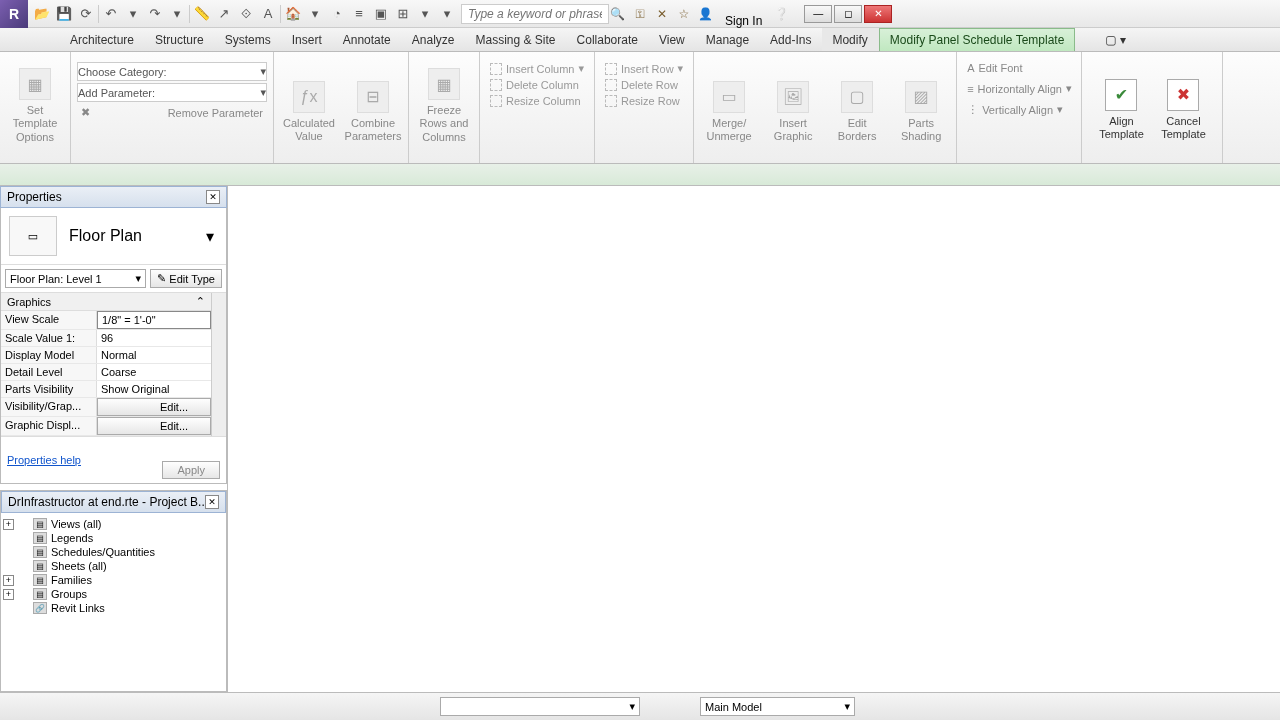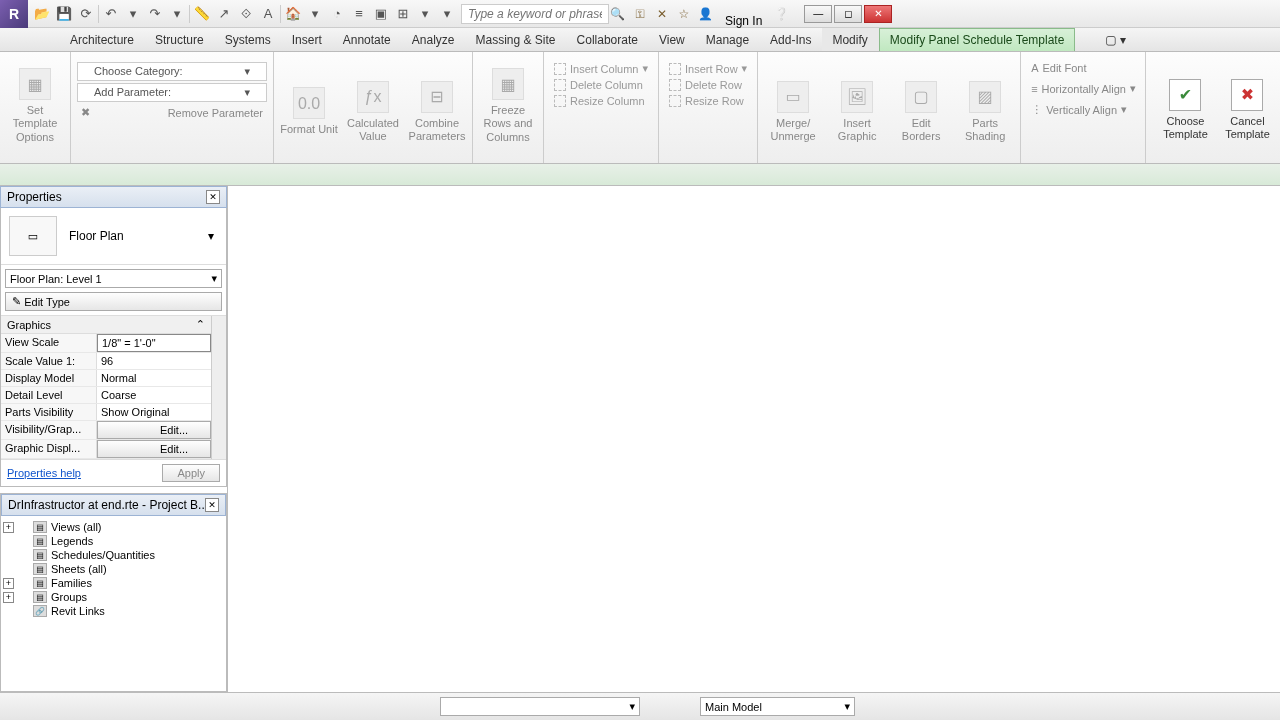"Choose Category:" .param-row { align-items: none -> center; padding: 2px 16px -> 2px 0 }
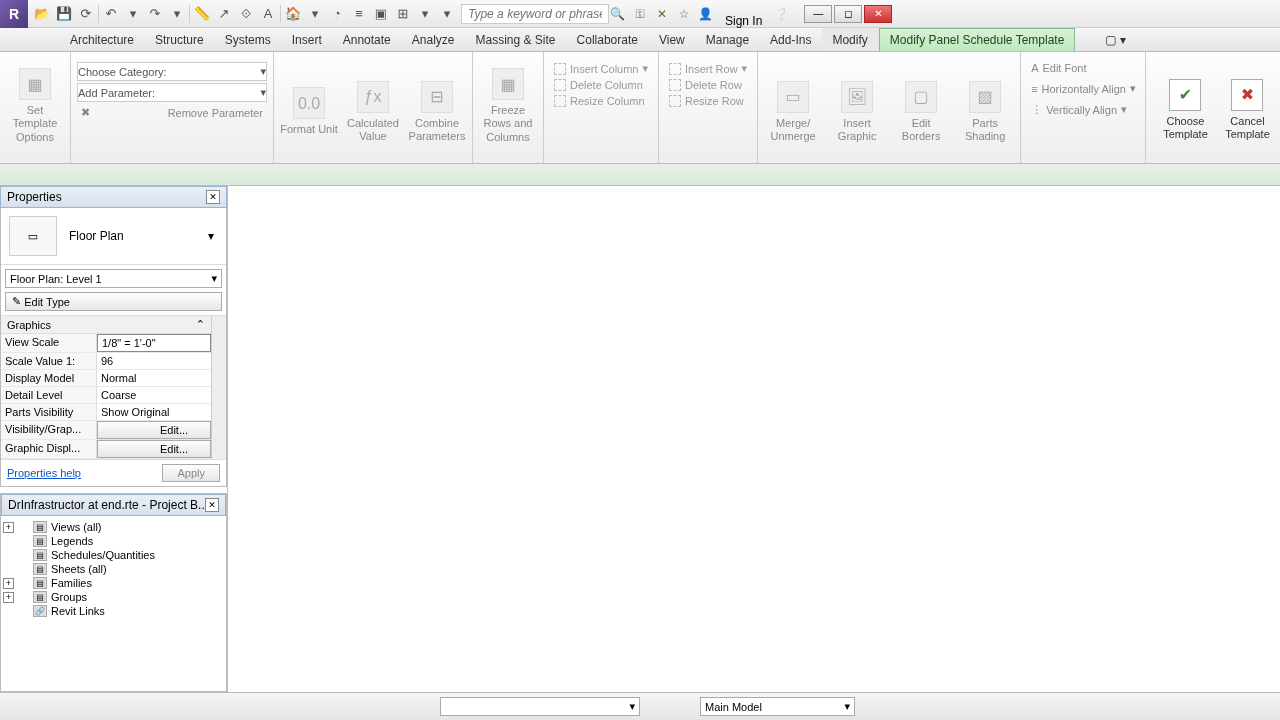"0.0" div.bigbtn { html: <div> <div>0.0</div> <span>Format Unit</span> </div> -> none }
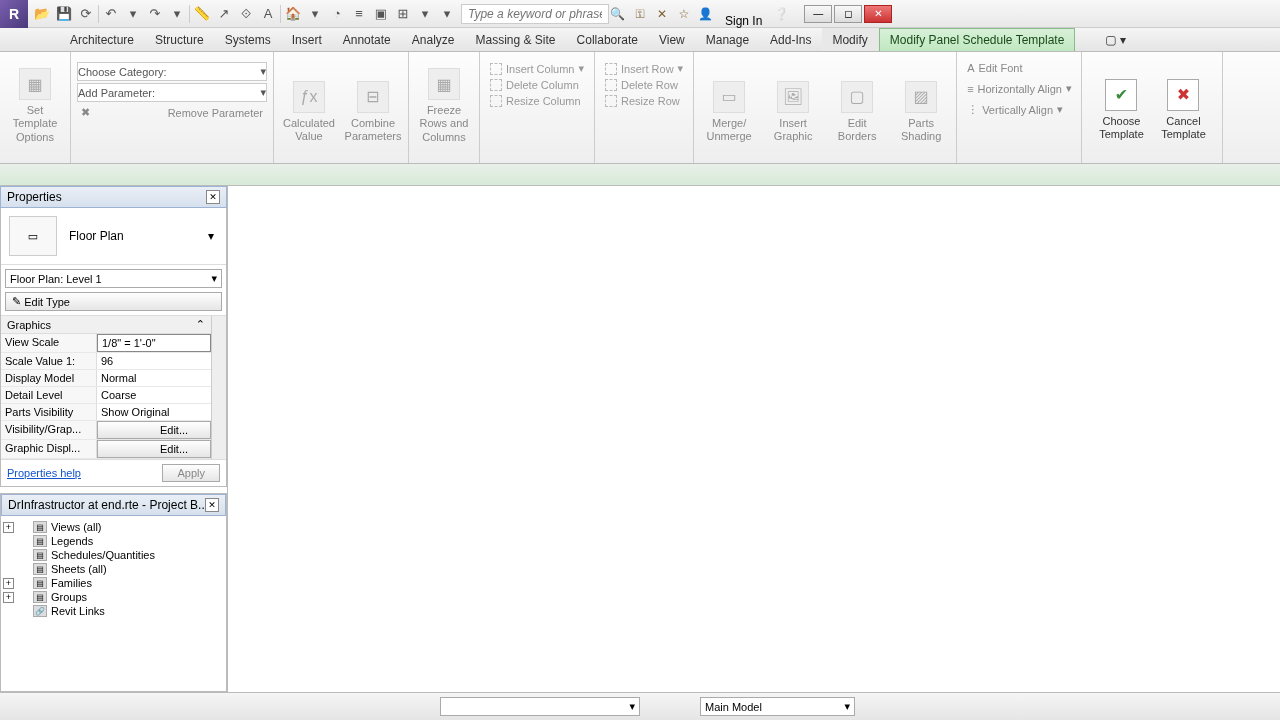"Choose Template" span { text: Choose -> Align }
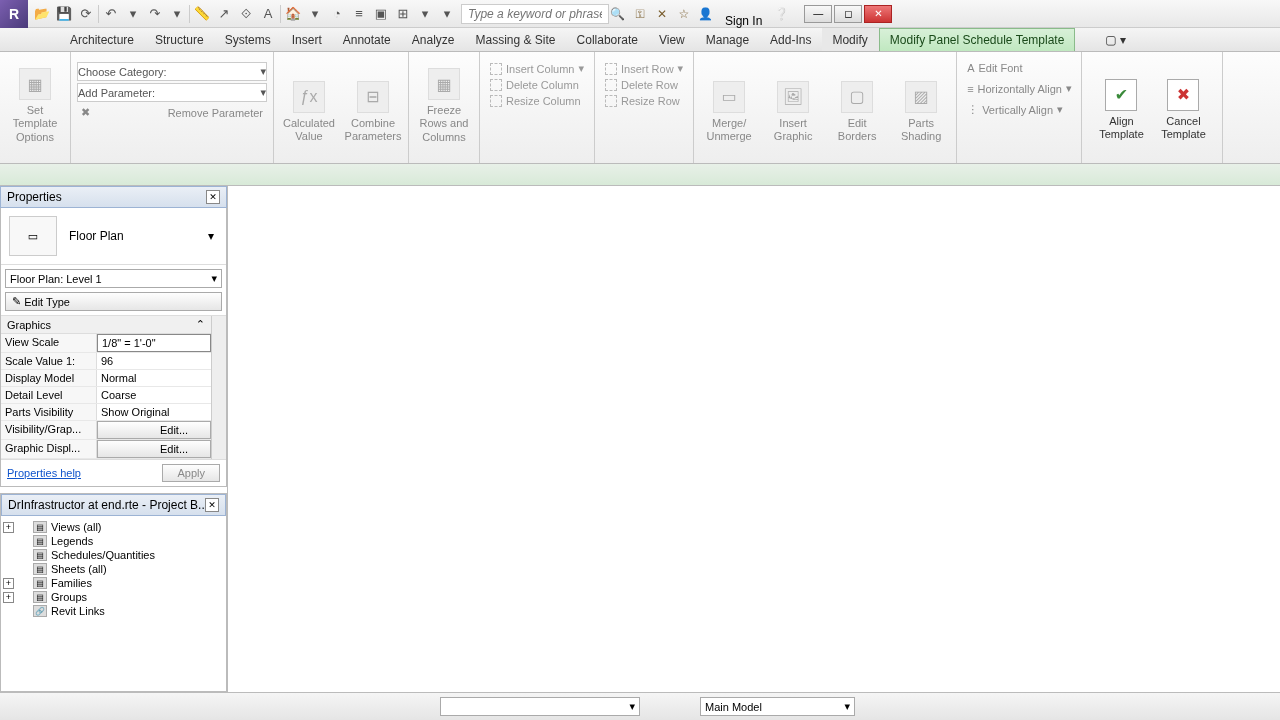"Floor Plan" .type-select { font-size: 12px -> 16px }
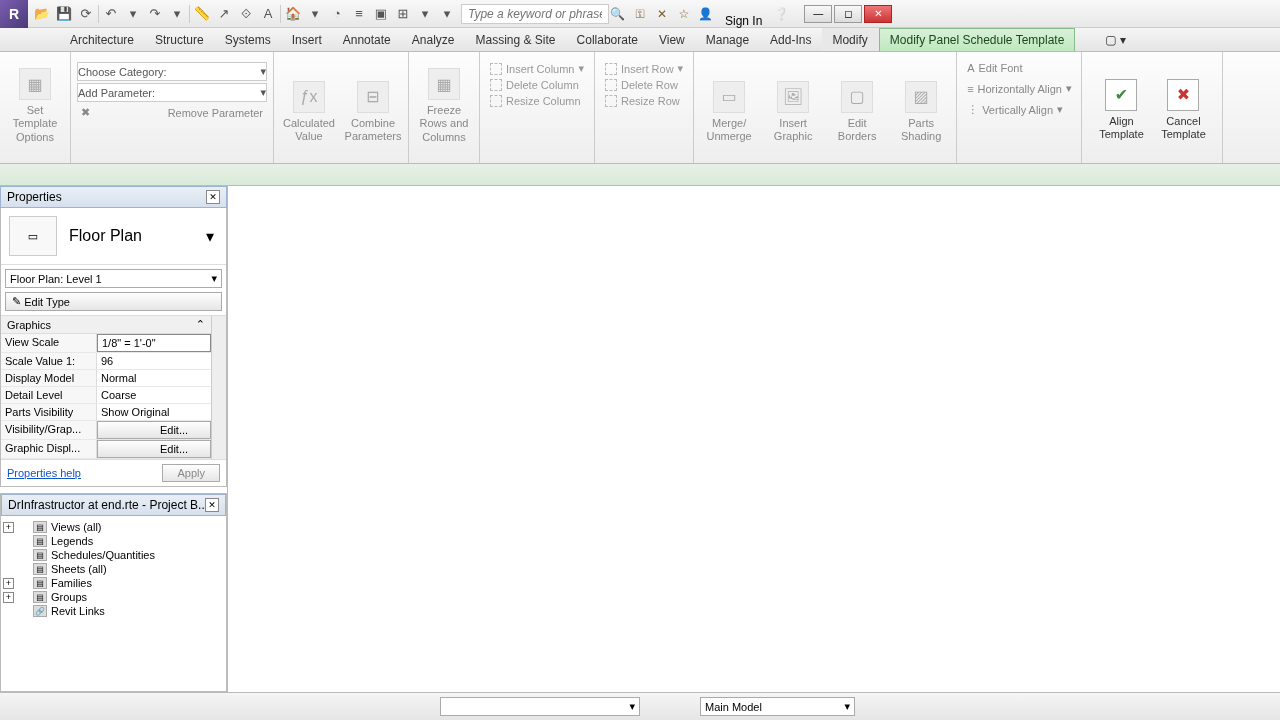"Floor Plan: Level 1" .inst-row { flex-direction: column -> none }
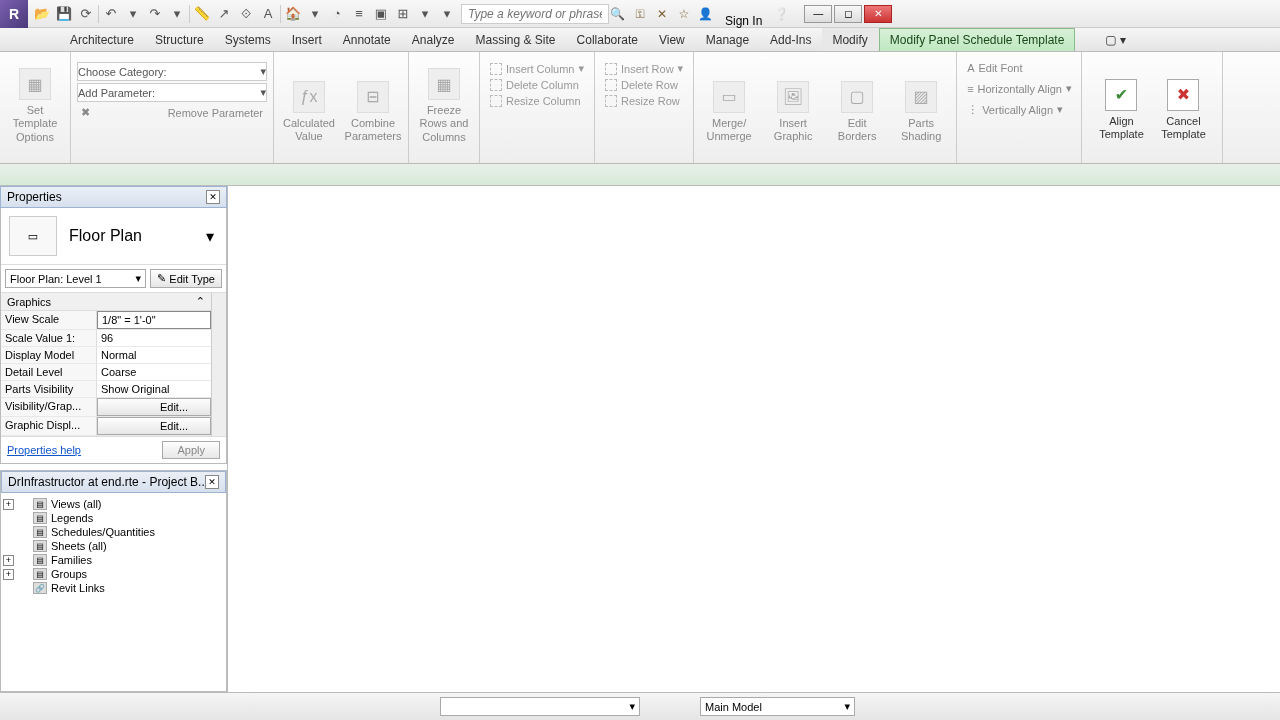"Apply" .props-footer button { margin-top: none -> 20px }
